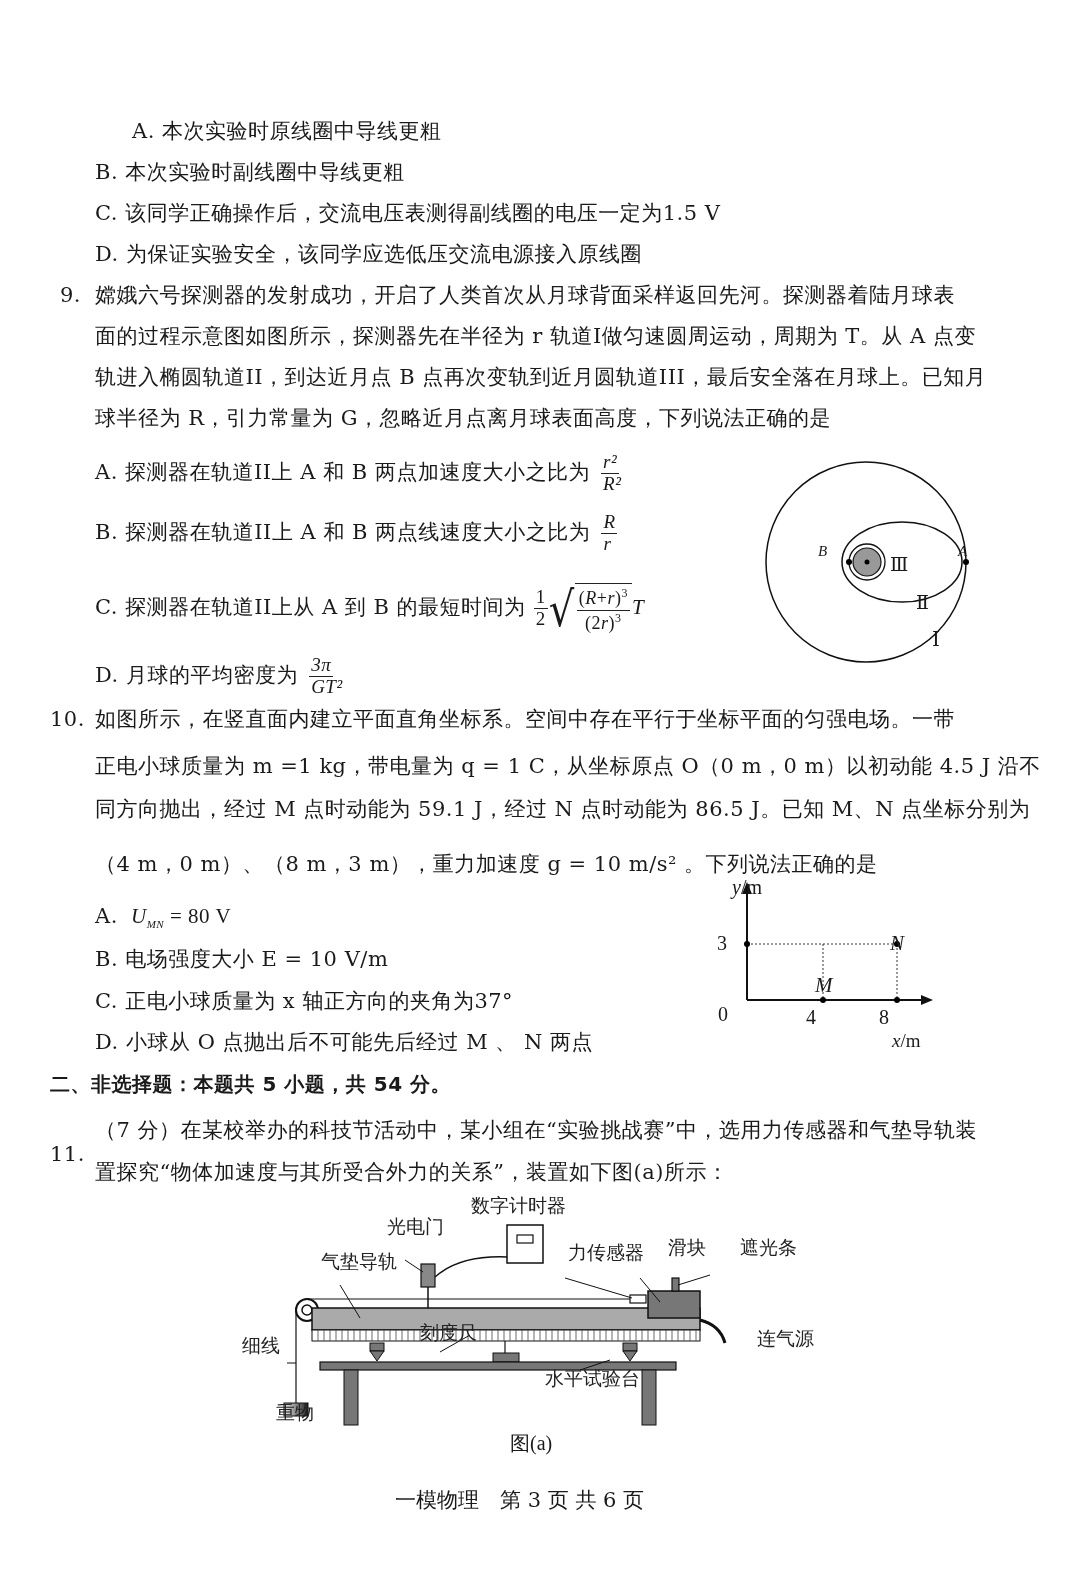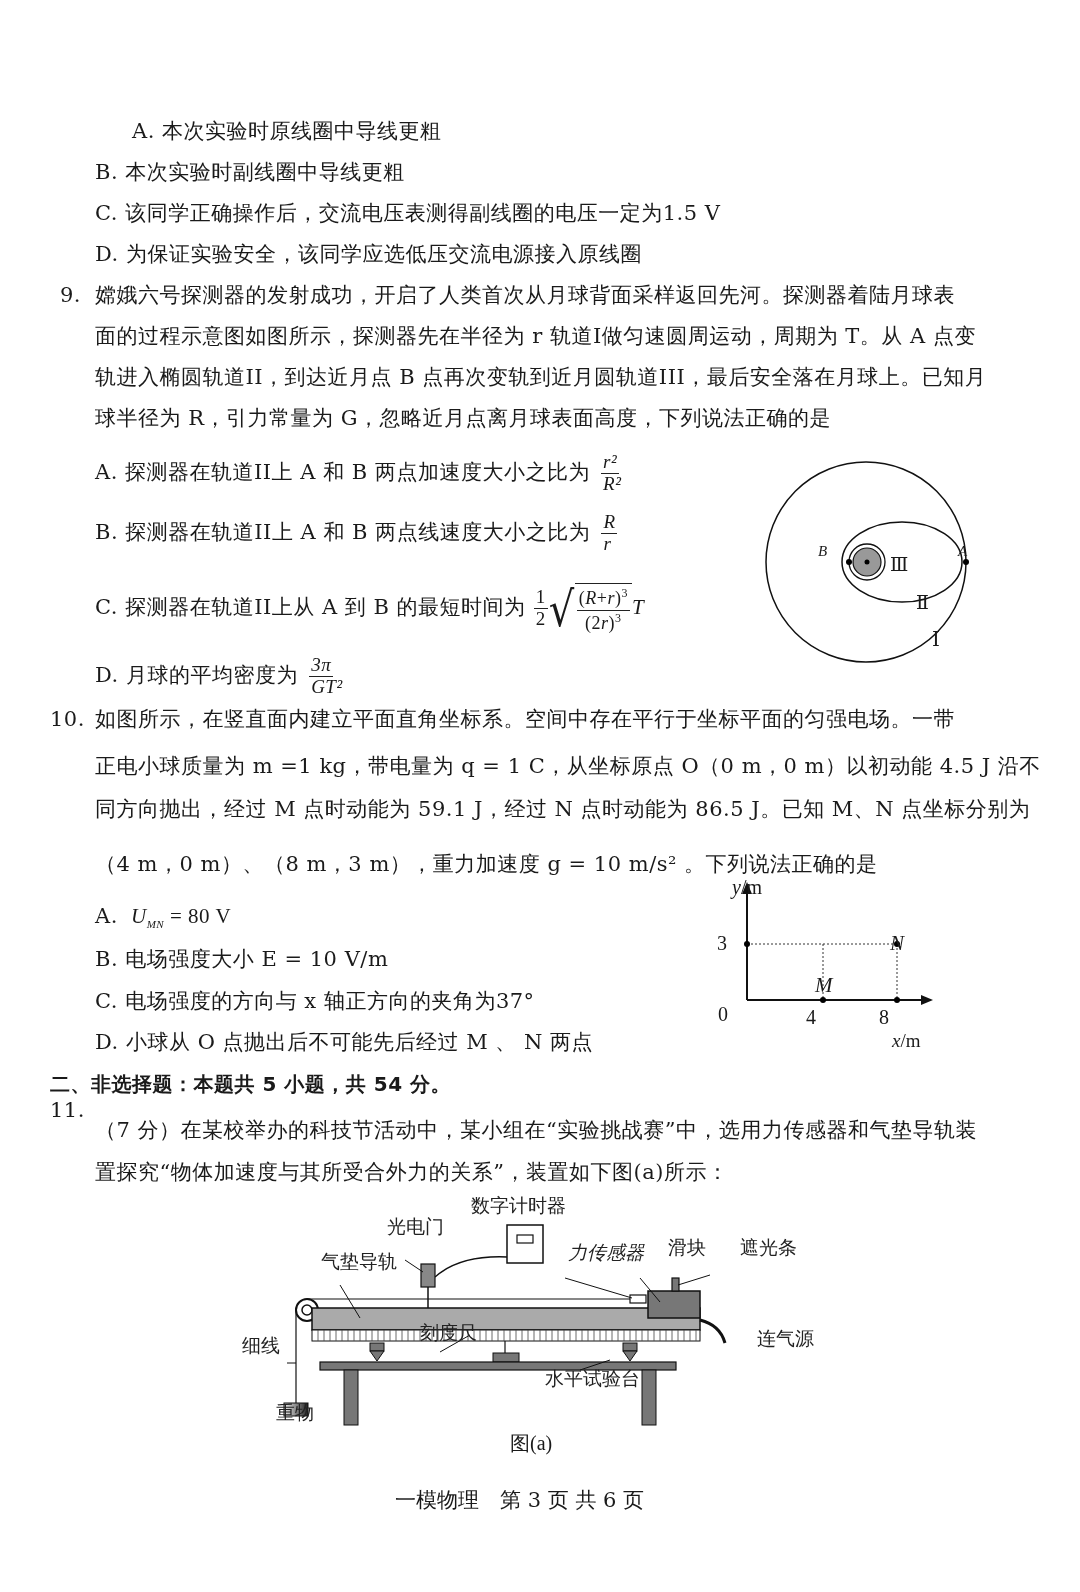"电场强度的方向与 x 轴正方向的夹角为37°" span { text: 电场强度的方向与 -> 正电小球质量为 }
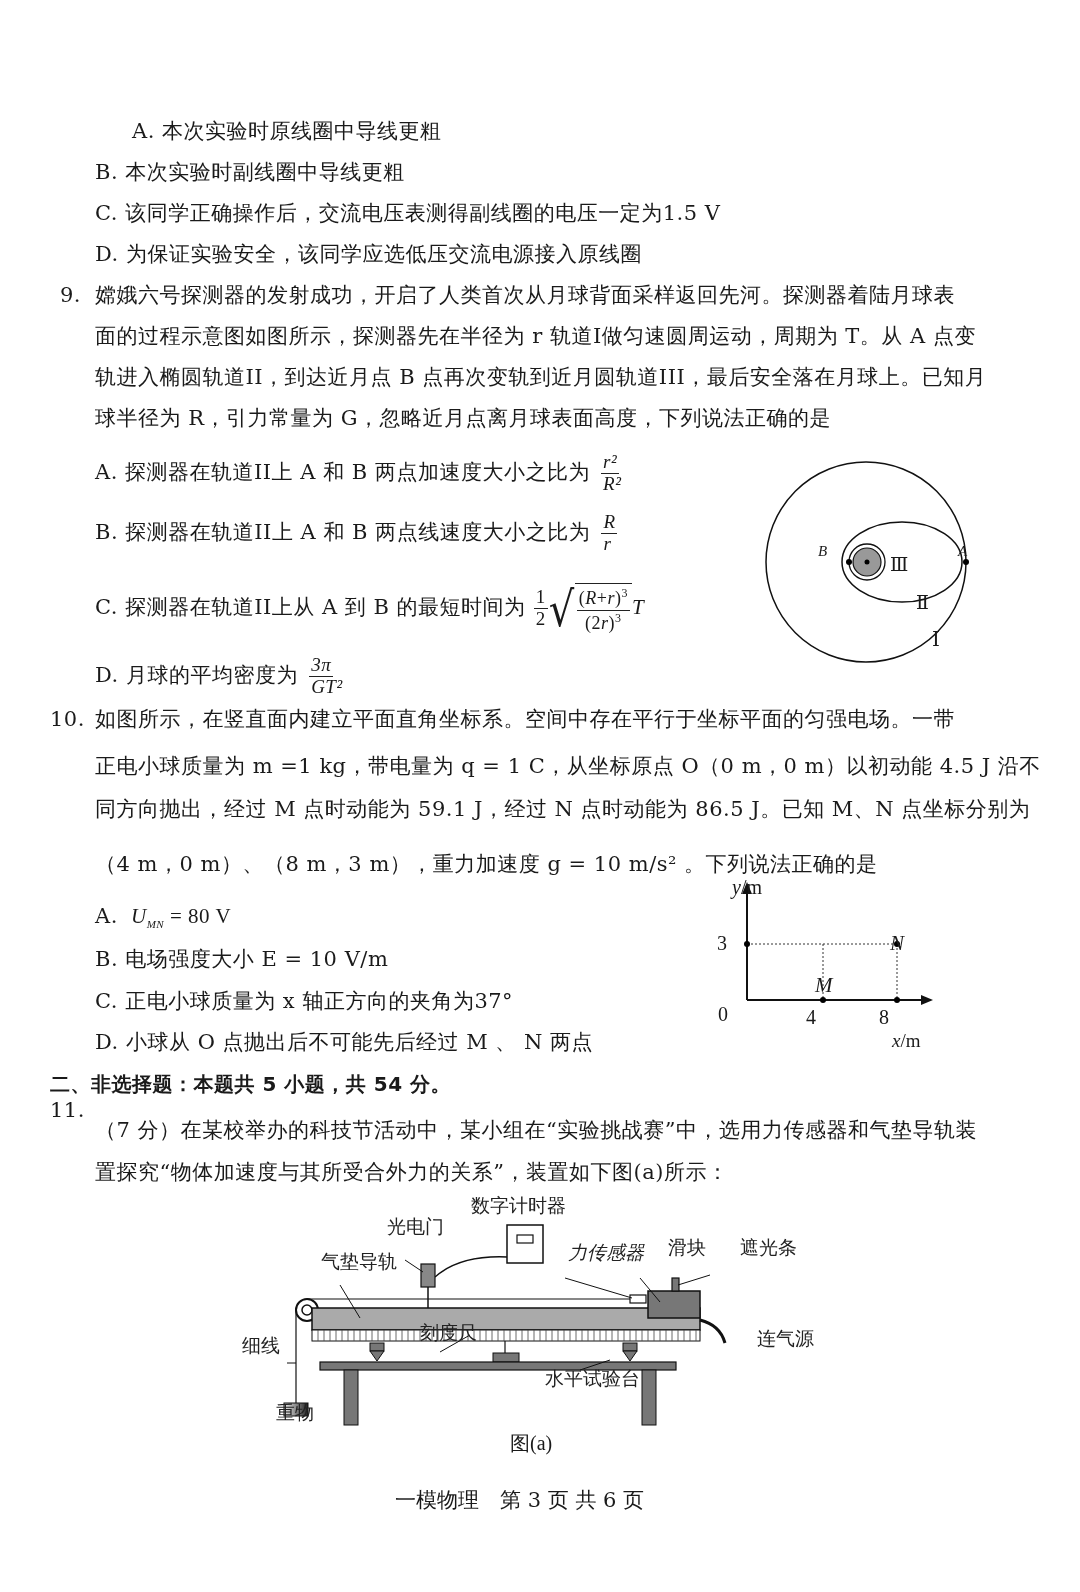"11." div.line { top: 1096px -> 1140px }
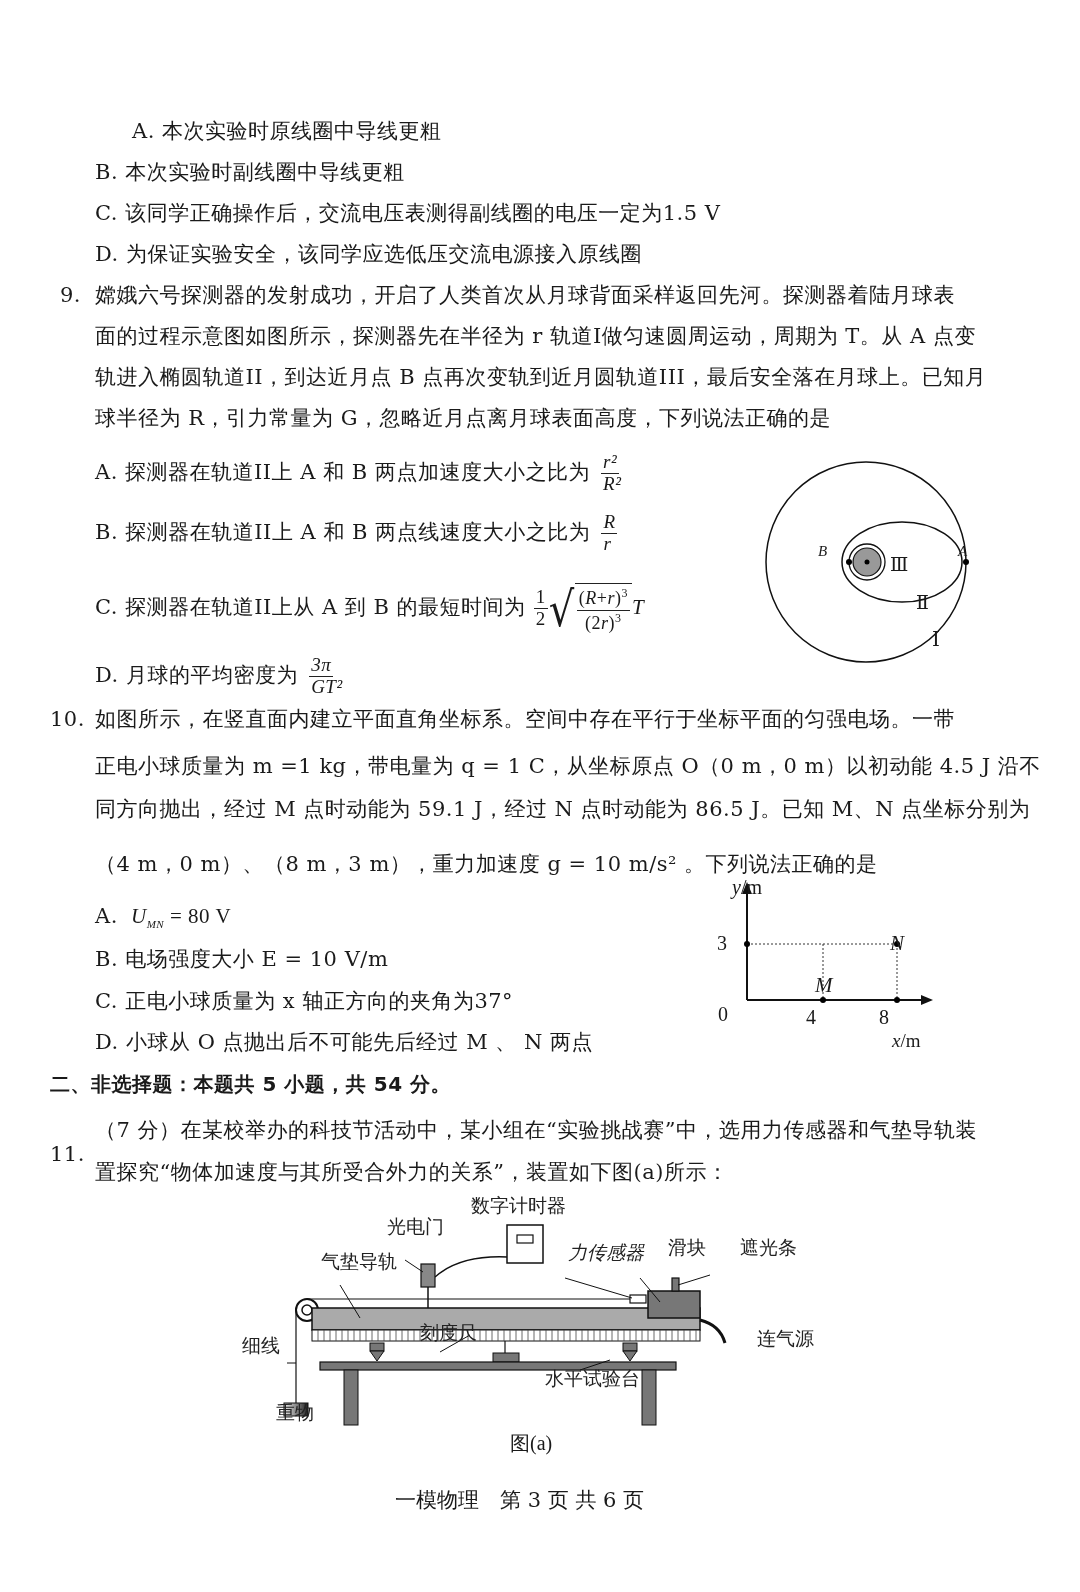"力传感器" div.diag-label { font-style: italic -> none }
